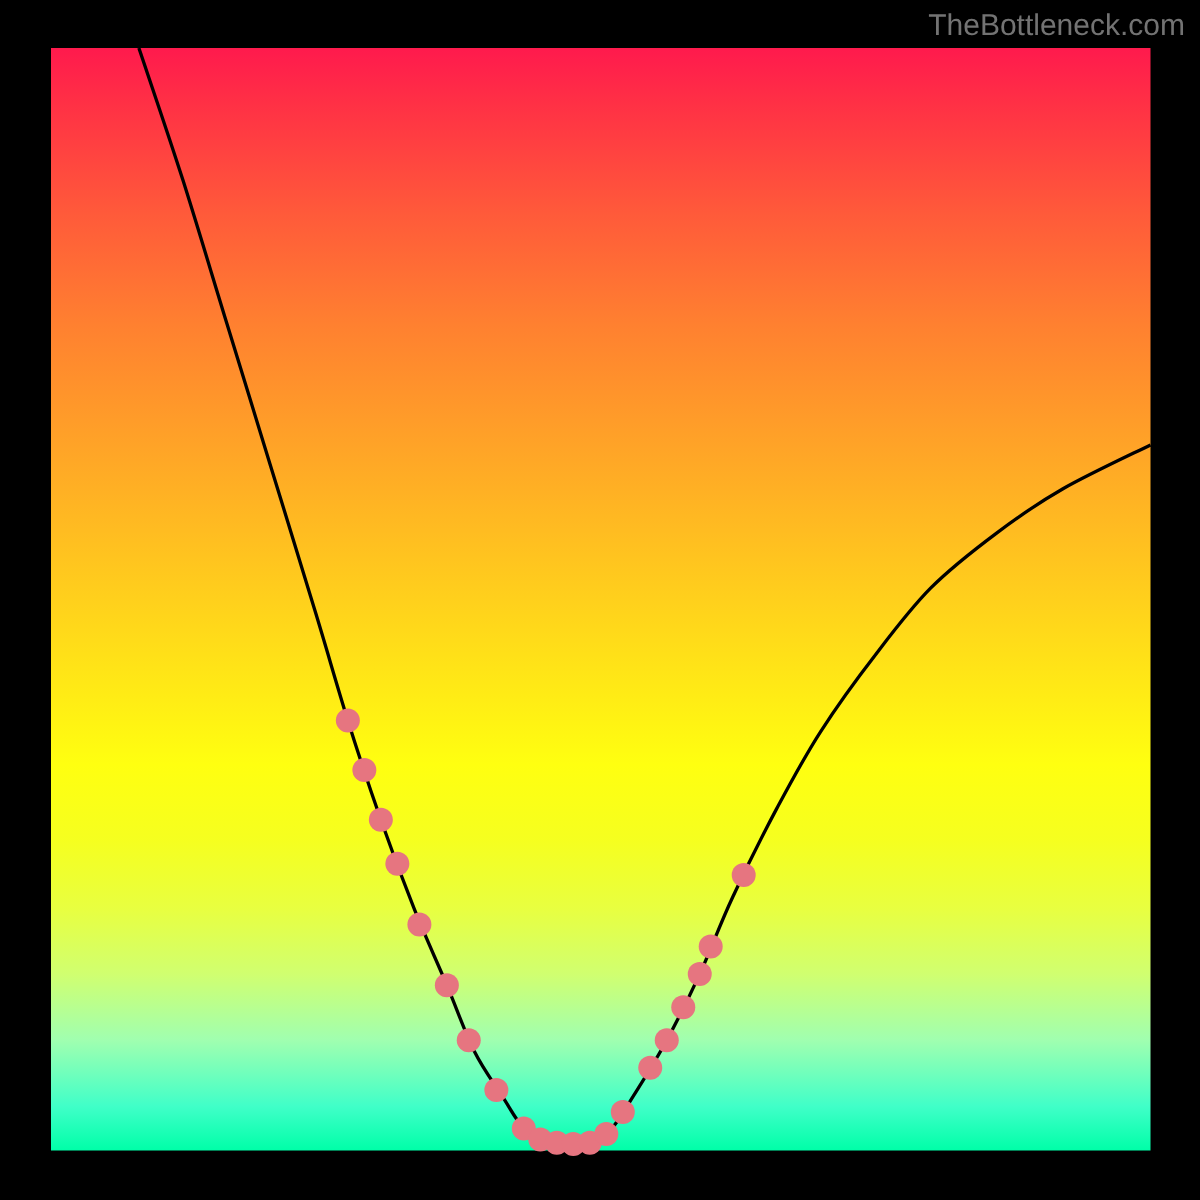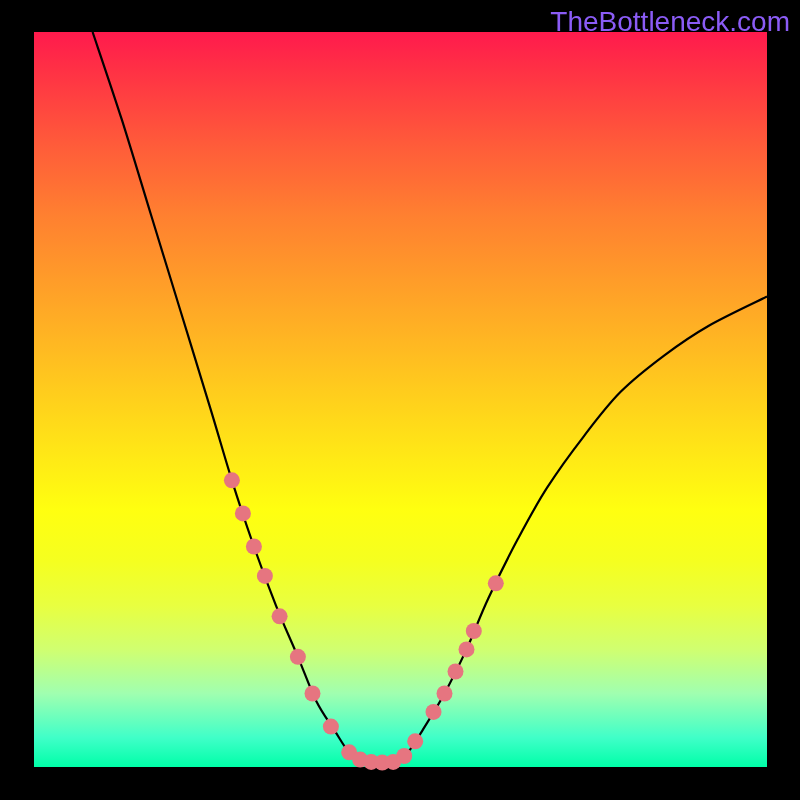"TheBottleneck.com" .watermark { color: #8b5cf6 -> #737373; font-size: 28px -> 20px }
